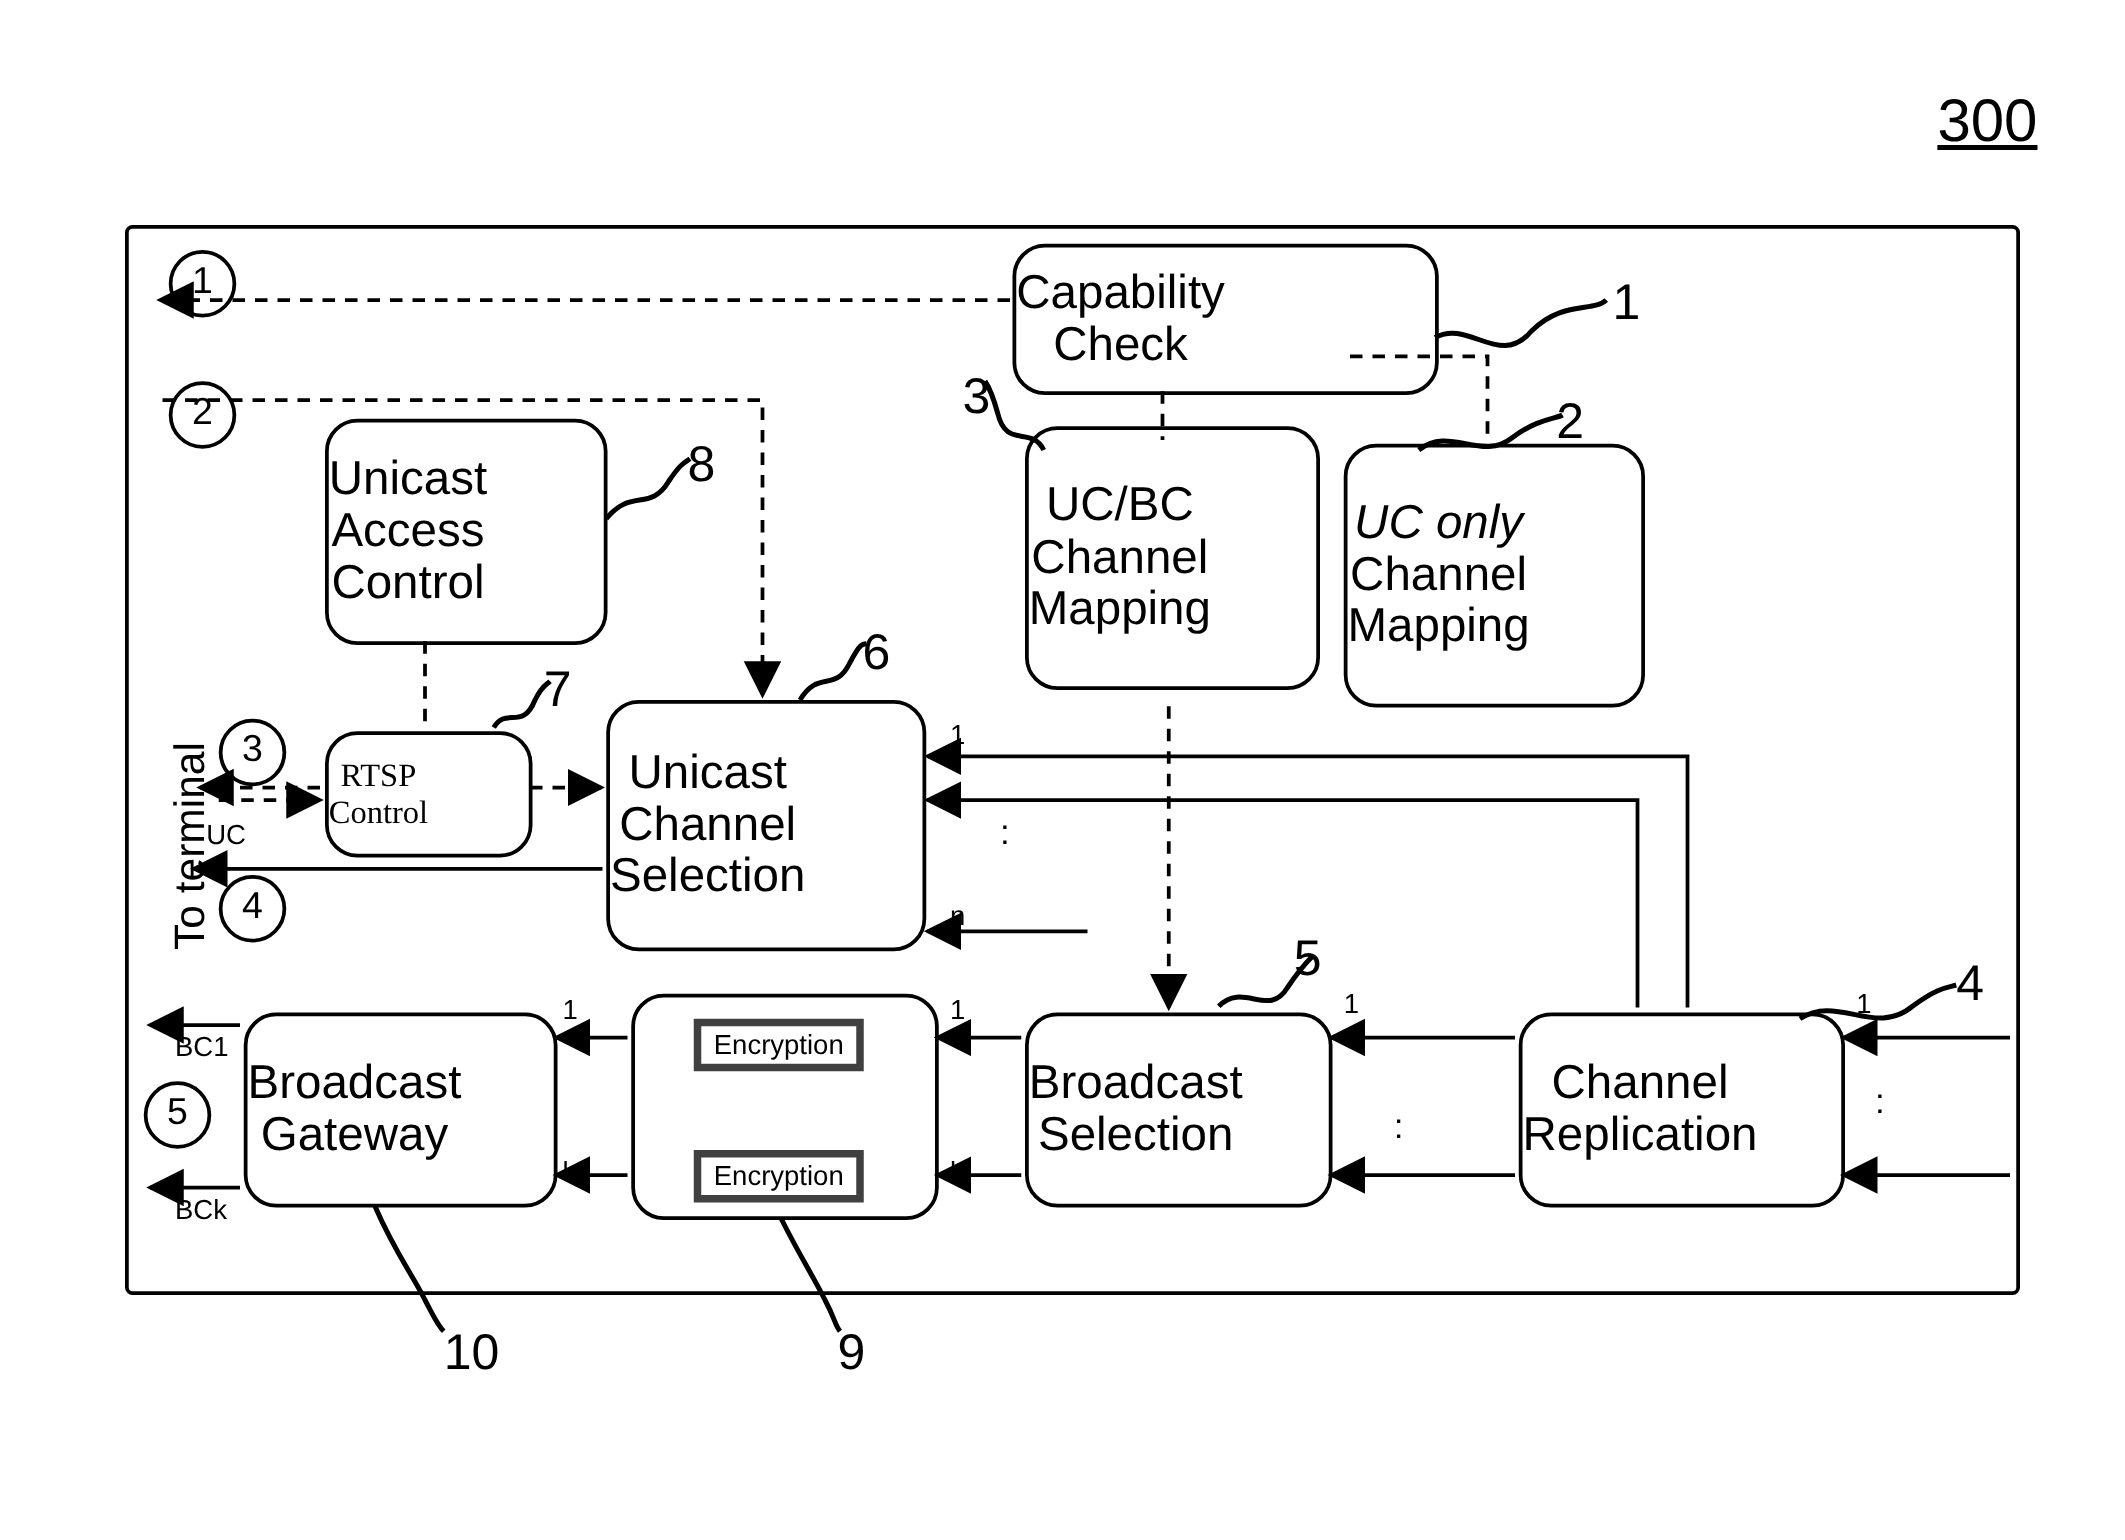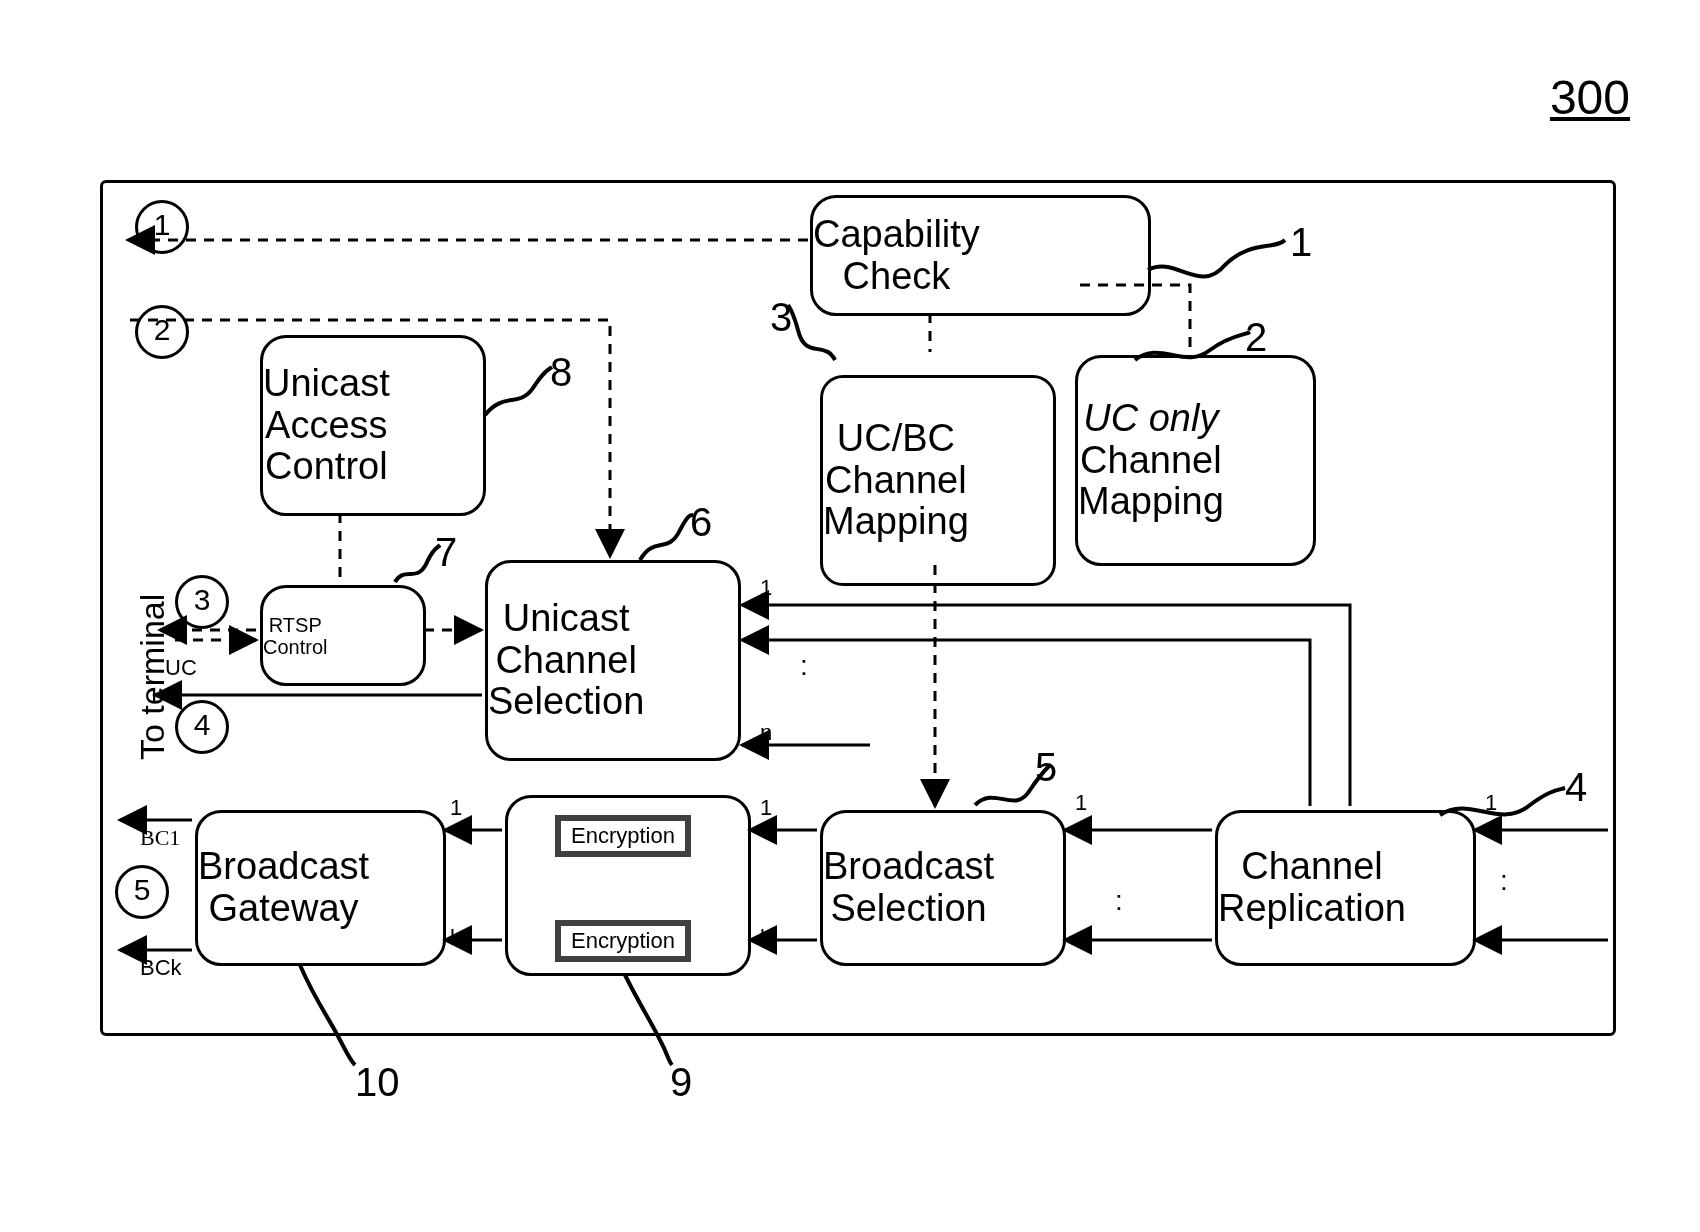"UC/BC" div.box { border-radius: 23px -> none; top: 375px -> 341px }
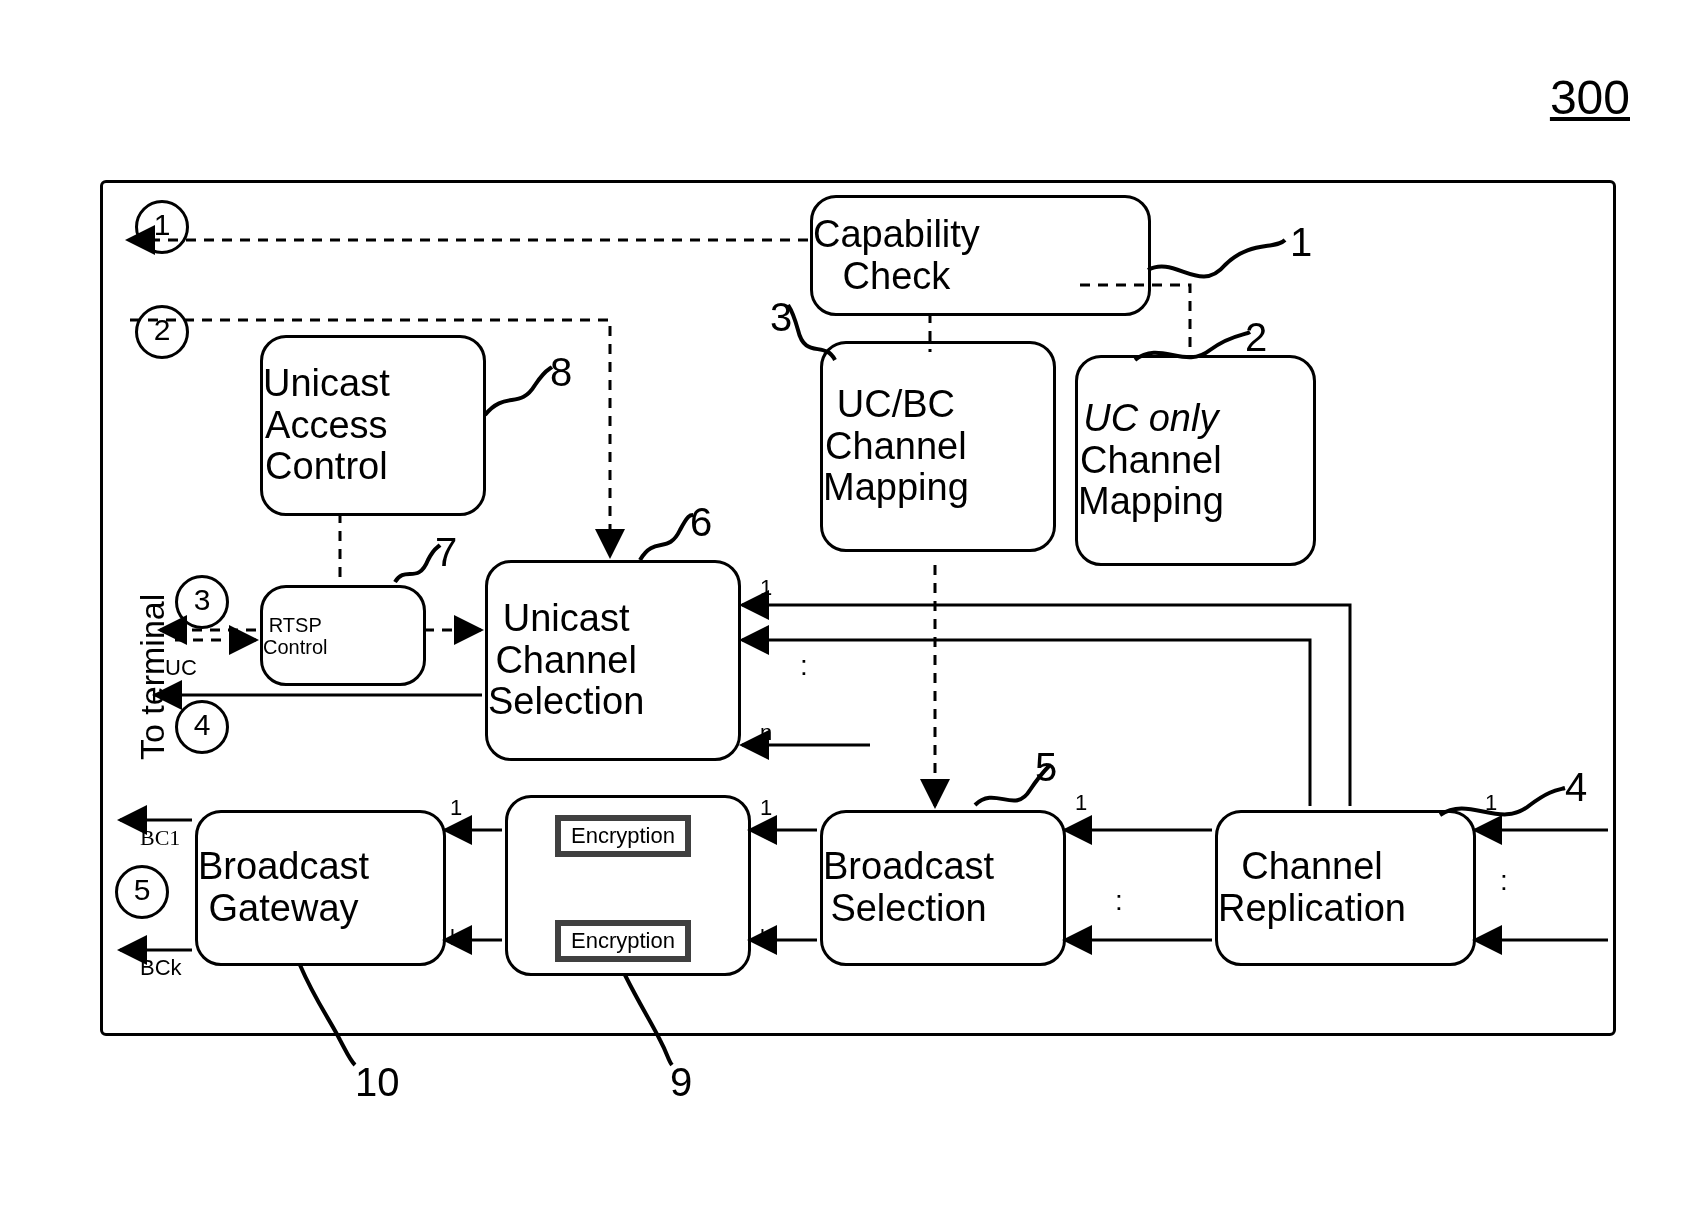"RTSP" .box-text-sm { font-family: none -> Liberation Serif, serif; font-size: 20px -> 26px }
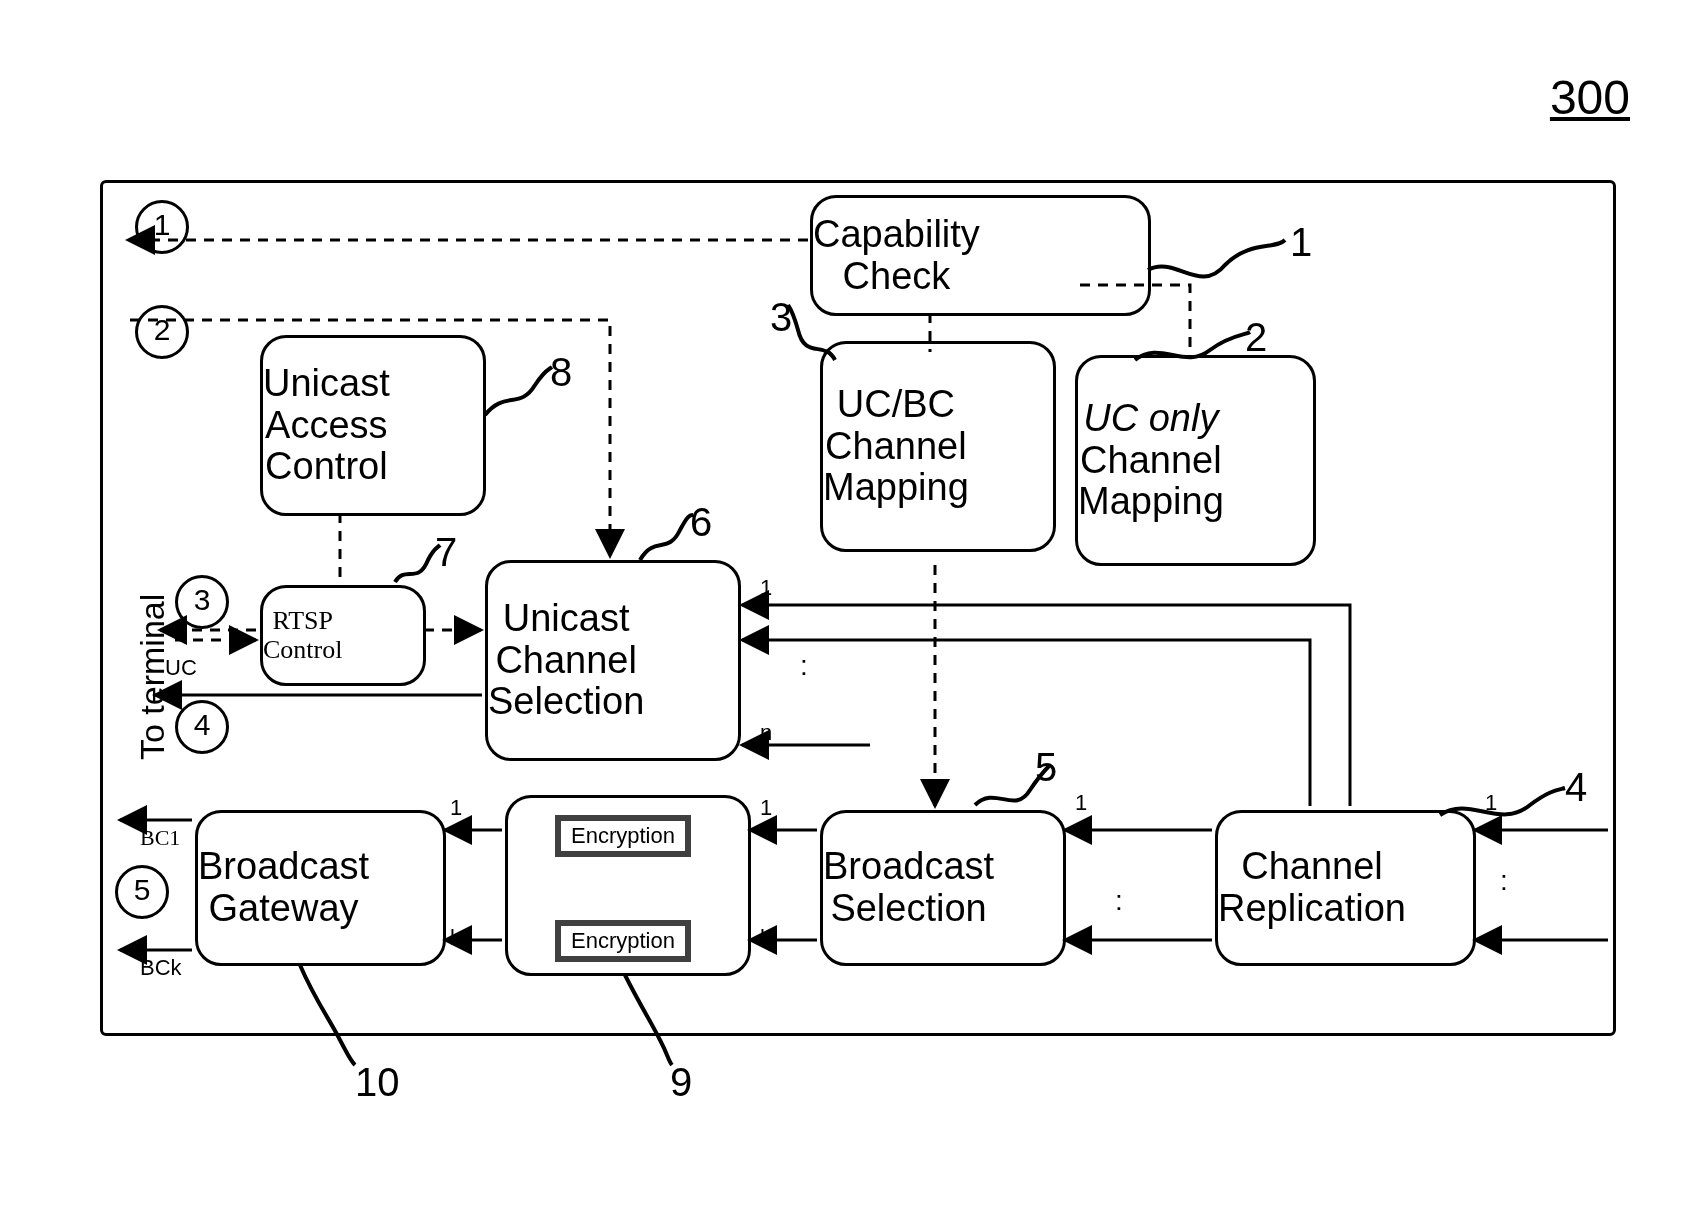"BC1" div.label { font-family: Liberation Serif, serif -> none }
